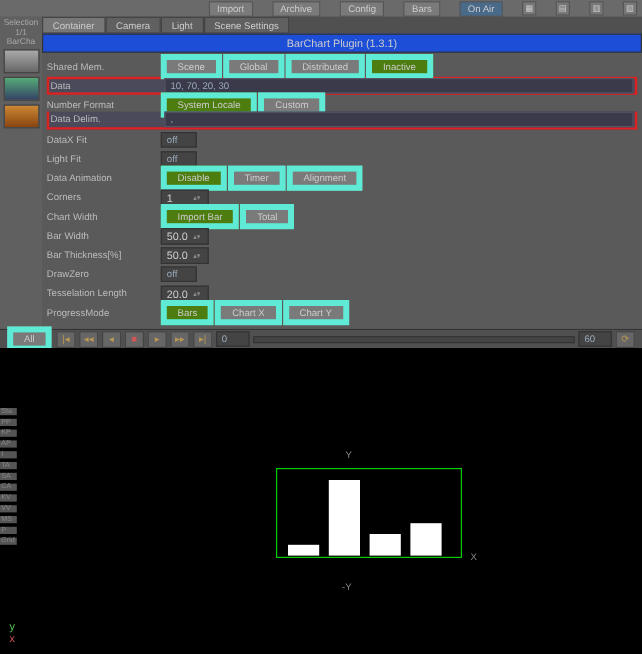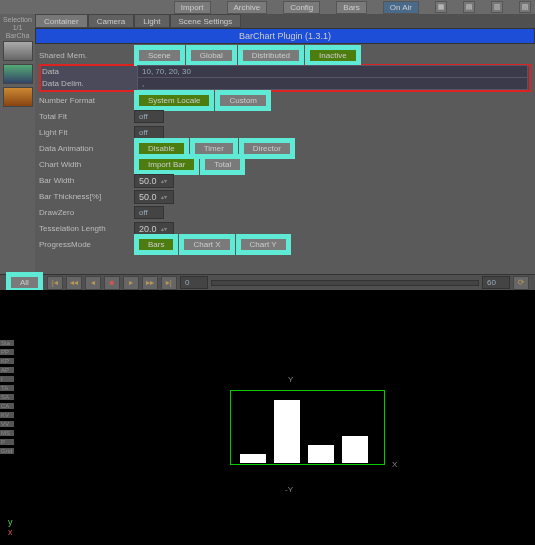"Data Delim." div.row { order: before "Number Format" -> after "Number Format" }
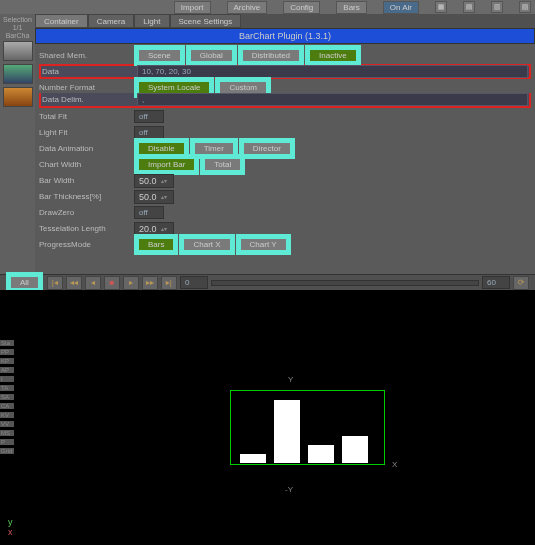"Total Fit" div.lbl { text: Total -> DataX }
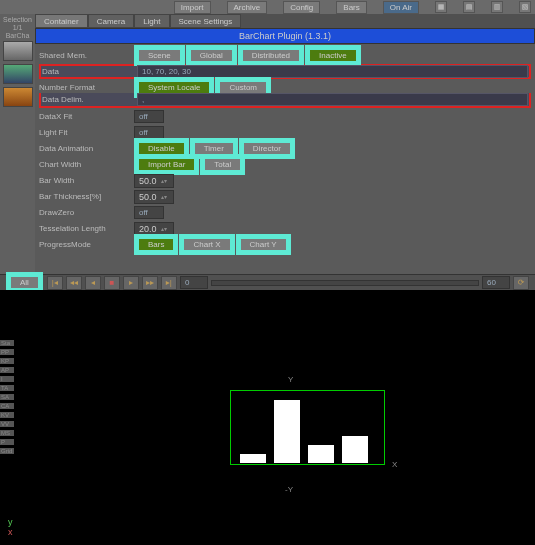"Director" span.segbtn { text: Director -> Alignment }
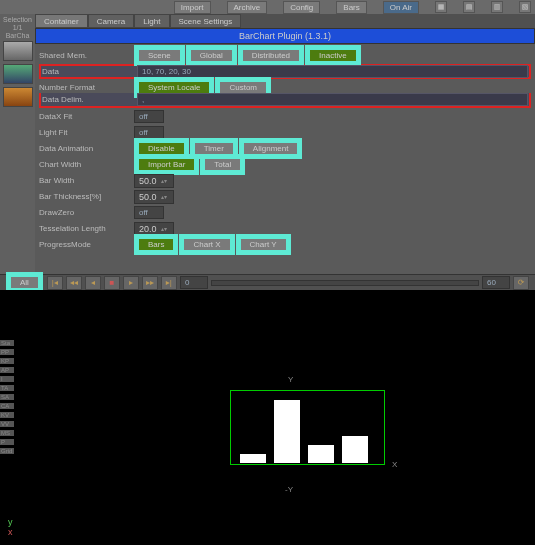"Corners" div.row { html: none -> <div> <div>Corners</div> <span> <span>1</span> <span>▴▾</span> </span> </div> }
